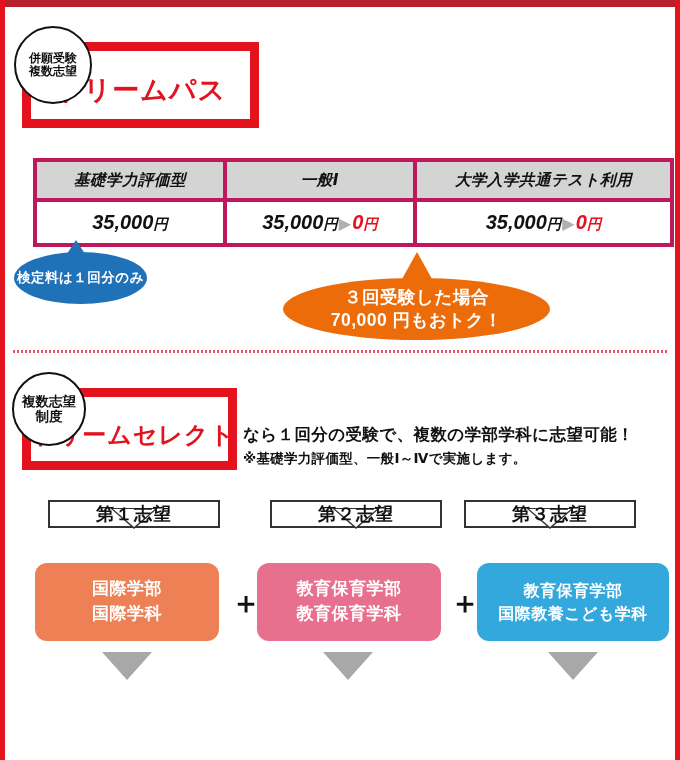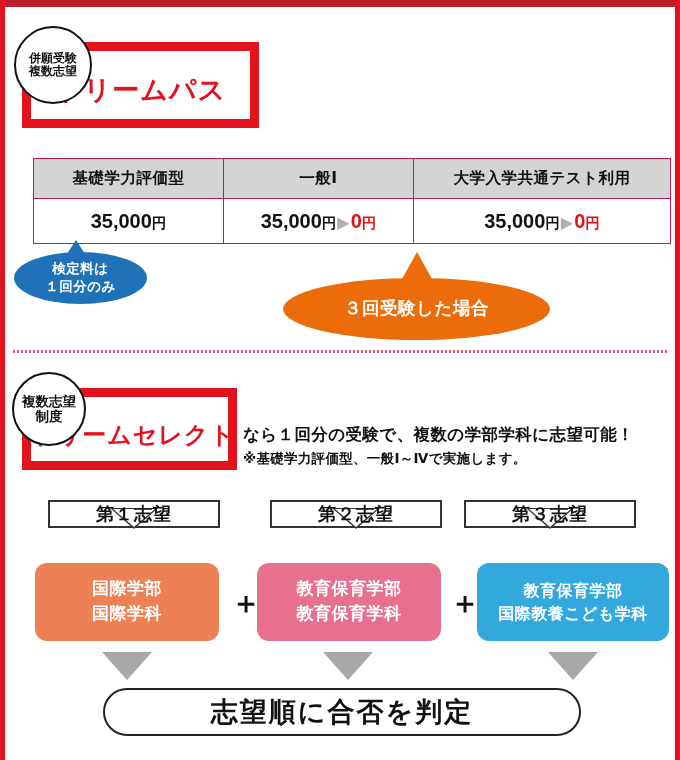"基礎学力評価型" #fee-table th, #fee-table td { border: 1px solid #be185d -> 4px solid #be185d; font-style: none -> italic }
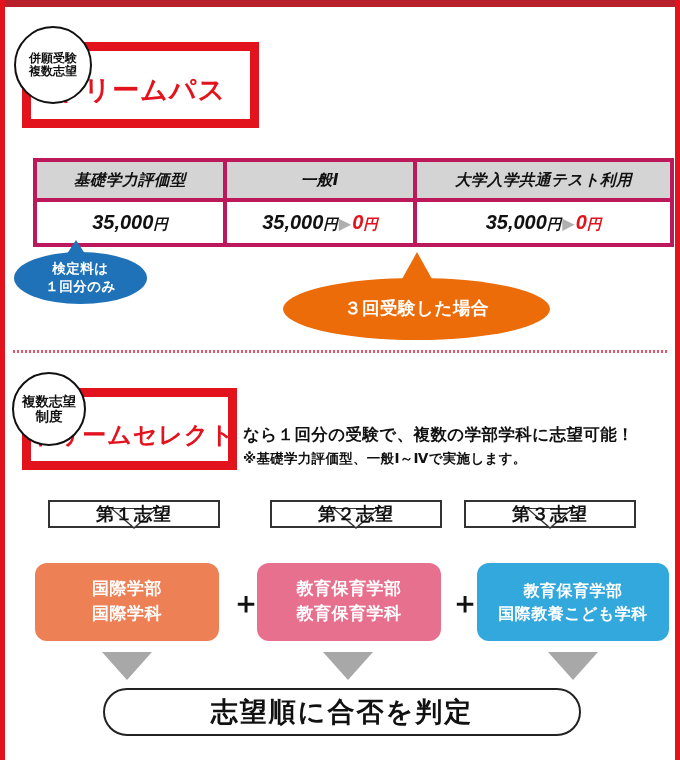"検定料は" #blue-callout { flex-direction: column -> row }
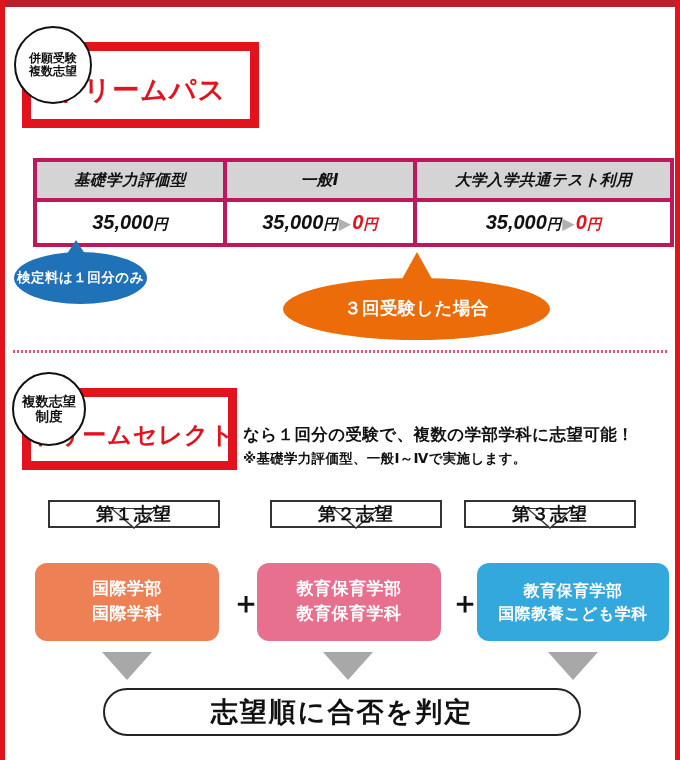"70,000 円もおトク！" span { html: none -> <span>70,000 円もおトク！</span> }
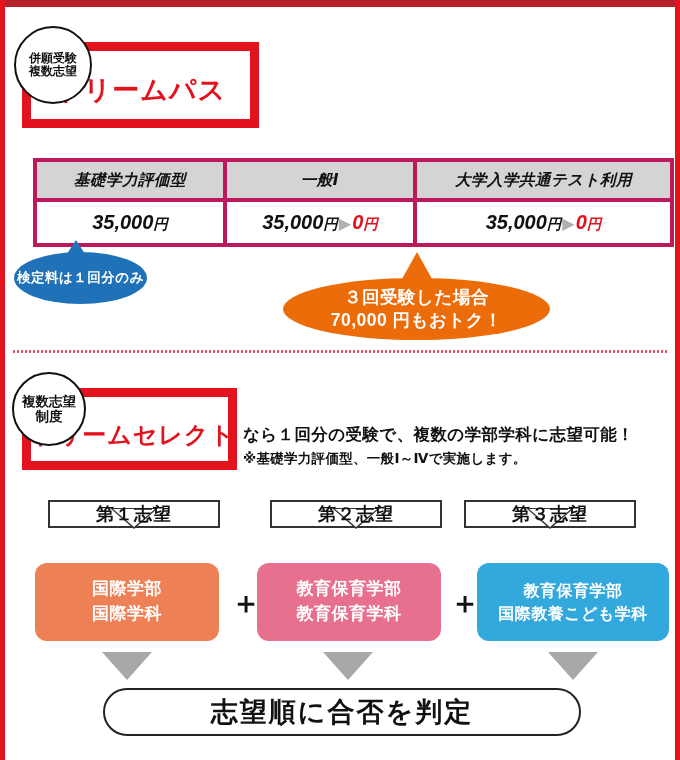"志望順に合否を判定" div { html: <div>志望順に合否を判定</div> -> none }
